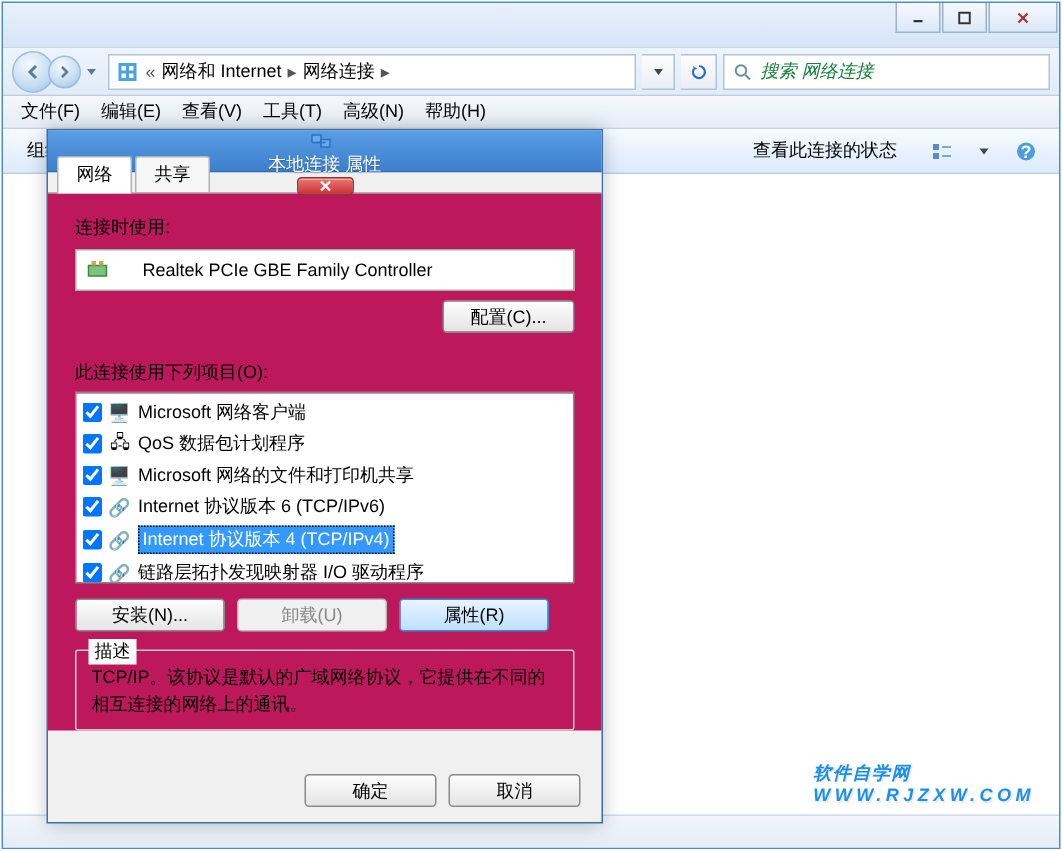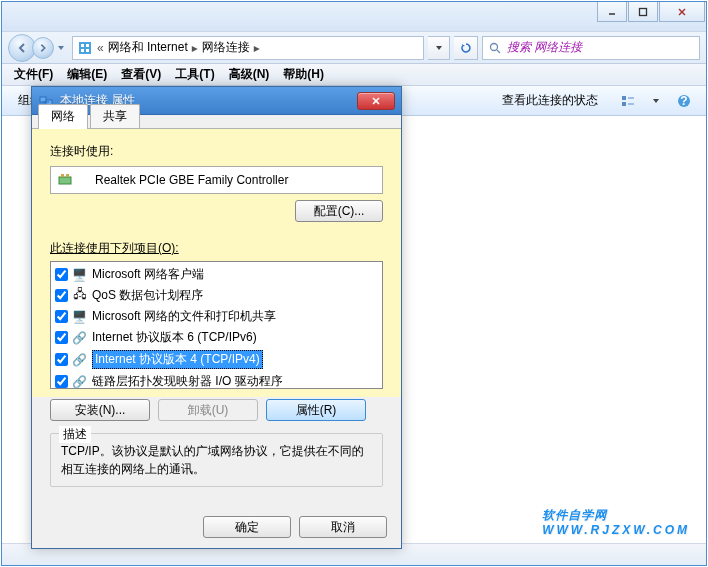"搜索 网络连接" .searchbox { color: #a21caf -> #15803d }
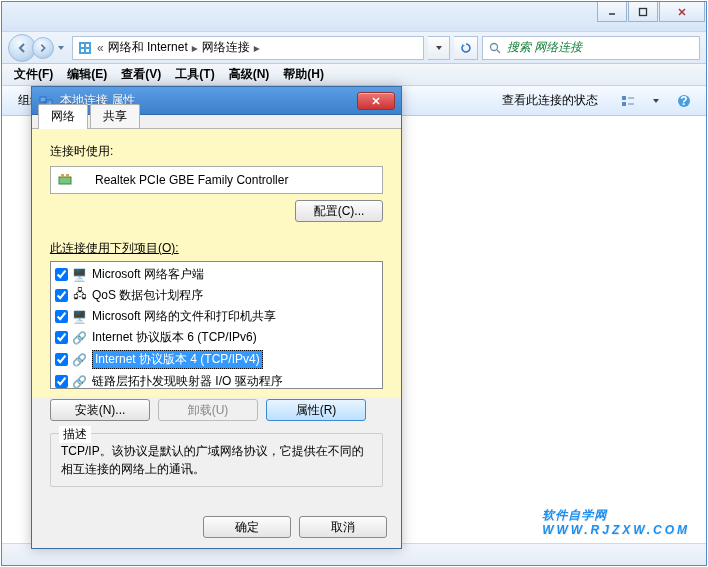"文件(F)" .menubar .mitem { font-weight: bold -> none }
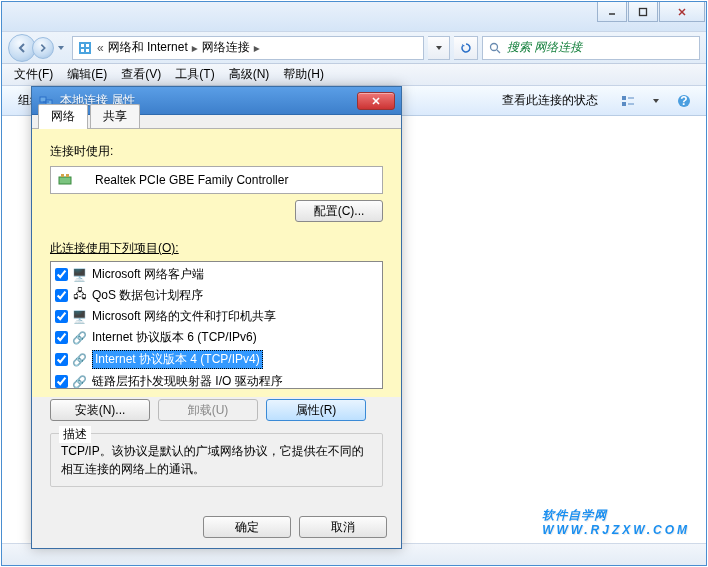"本地连接 属性" .dlg-titlebar { flex-direction: none -> column }
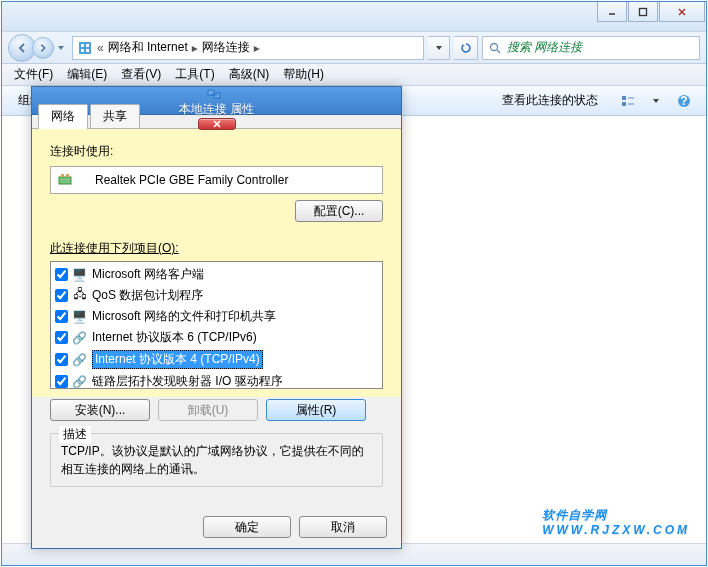"连接时使用:" .tab-body { background: #fef9c3 -> #be185d; height: 268px -> 358px }
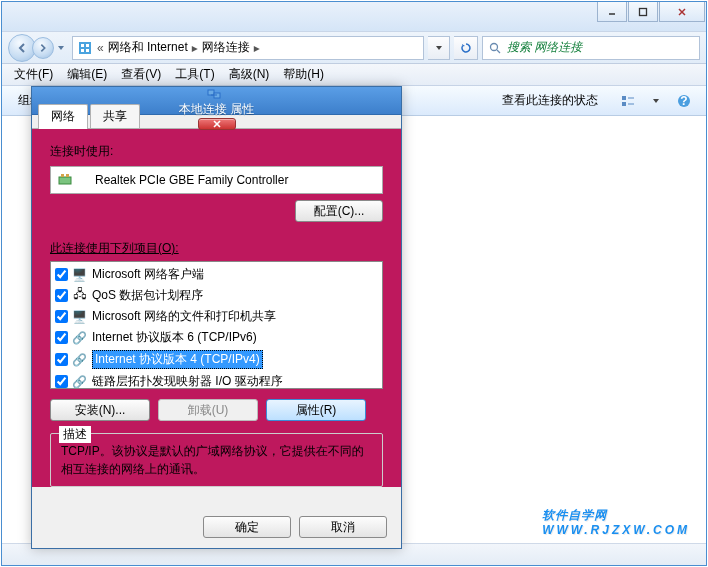"此连接使用下列项目(O):" .items-list .lbl { text-decoration: underline -> none }
